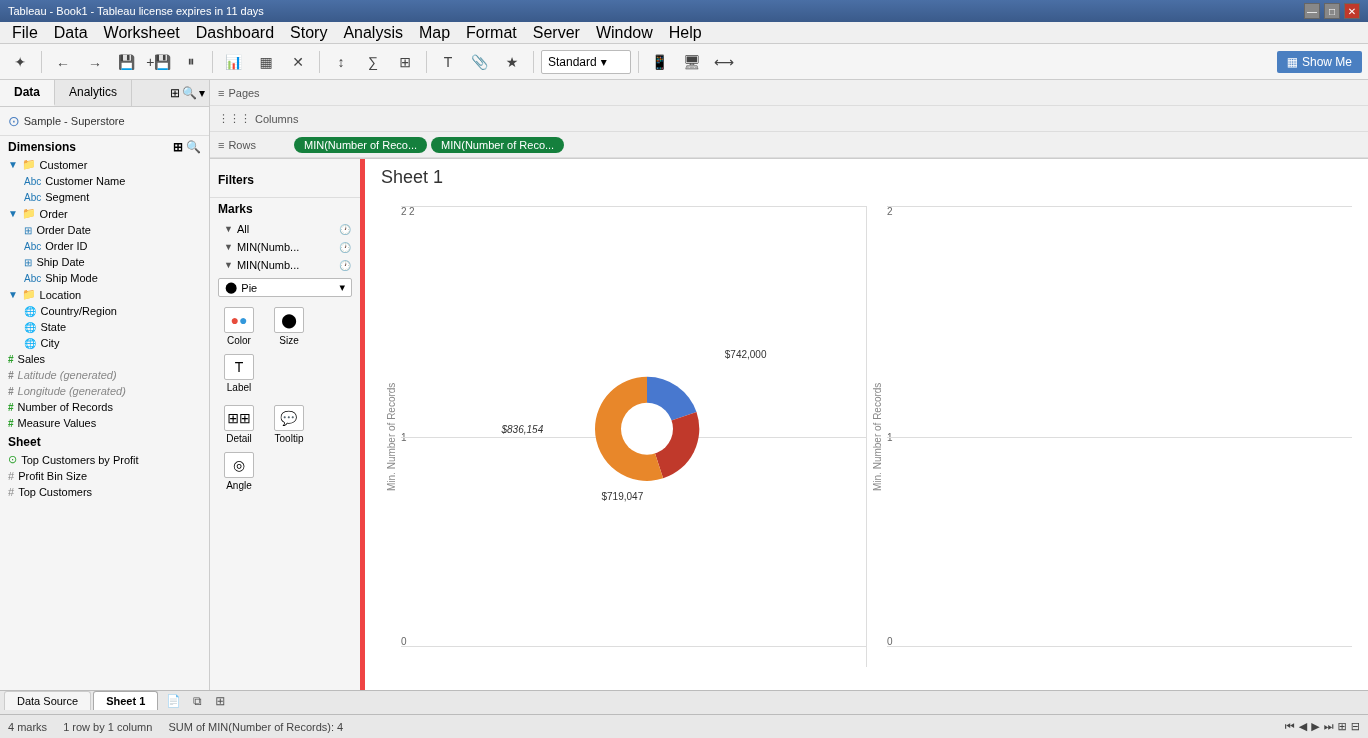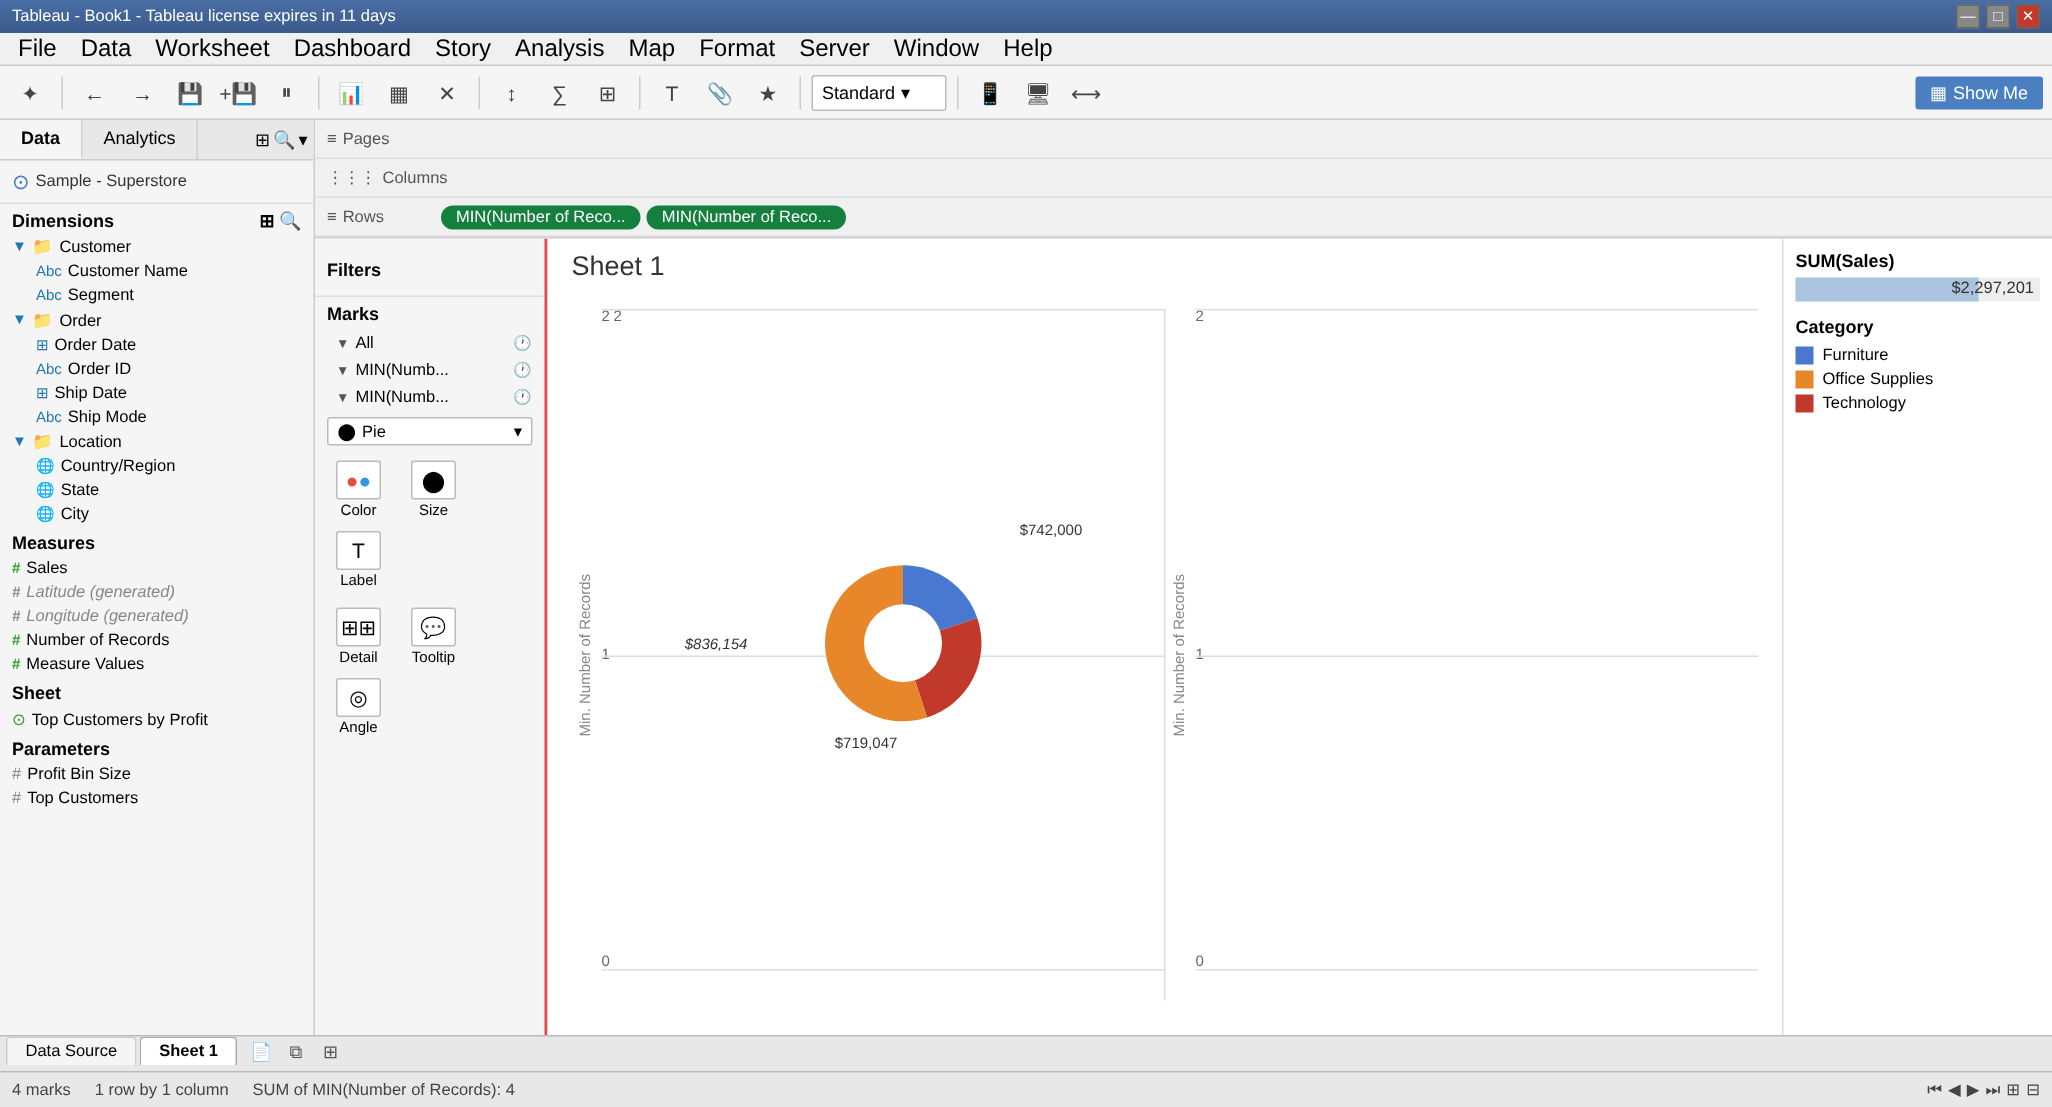"Filters" #marks-panel { border-right: 2px solid #ef4444 -> 5px solid #ef4444 }
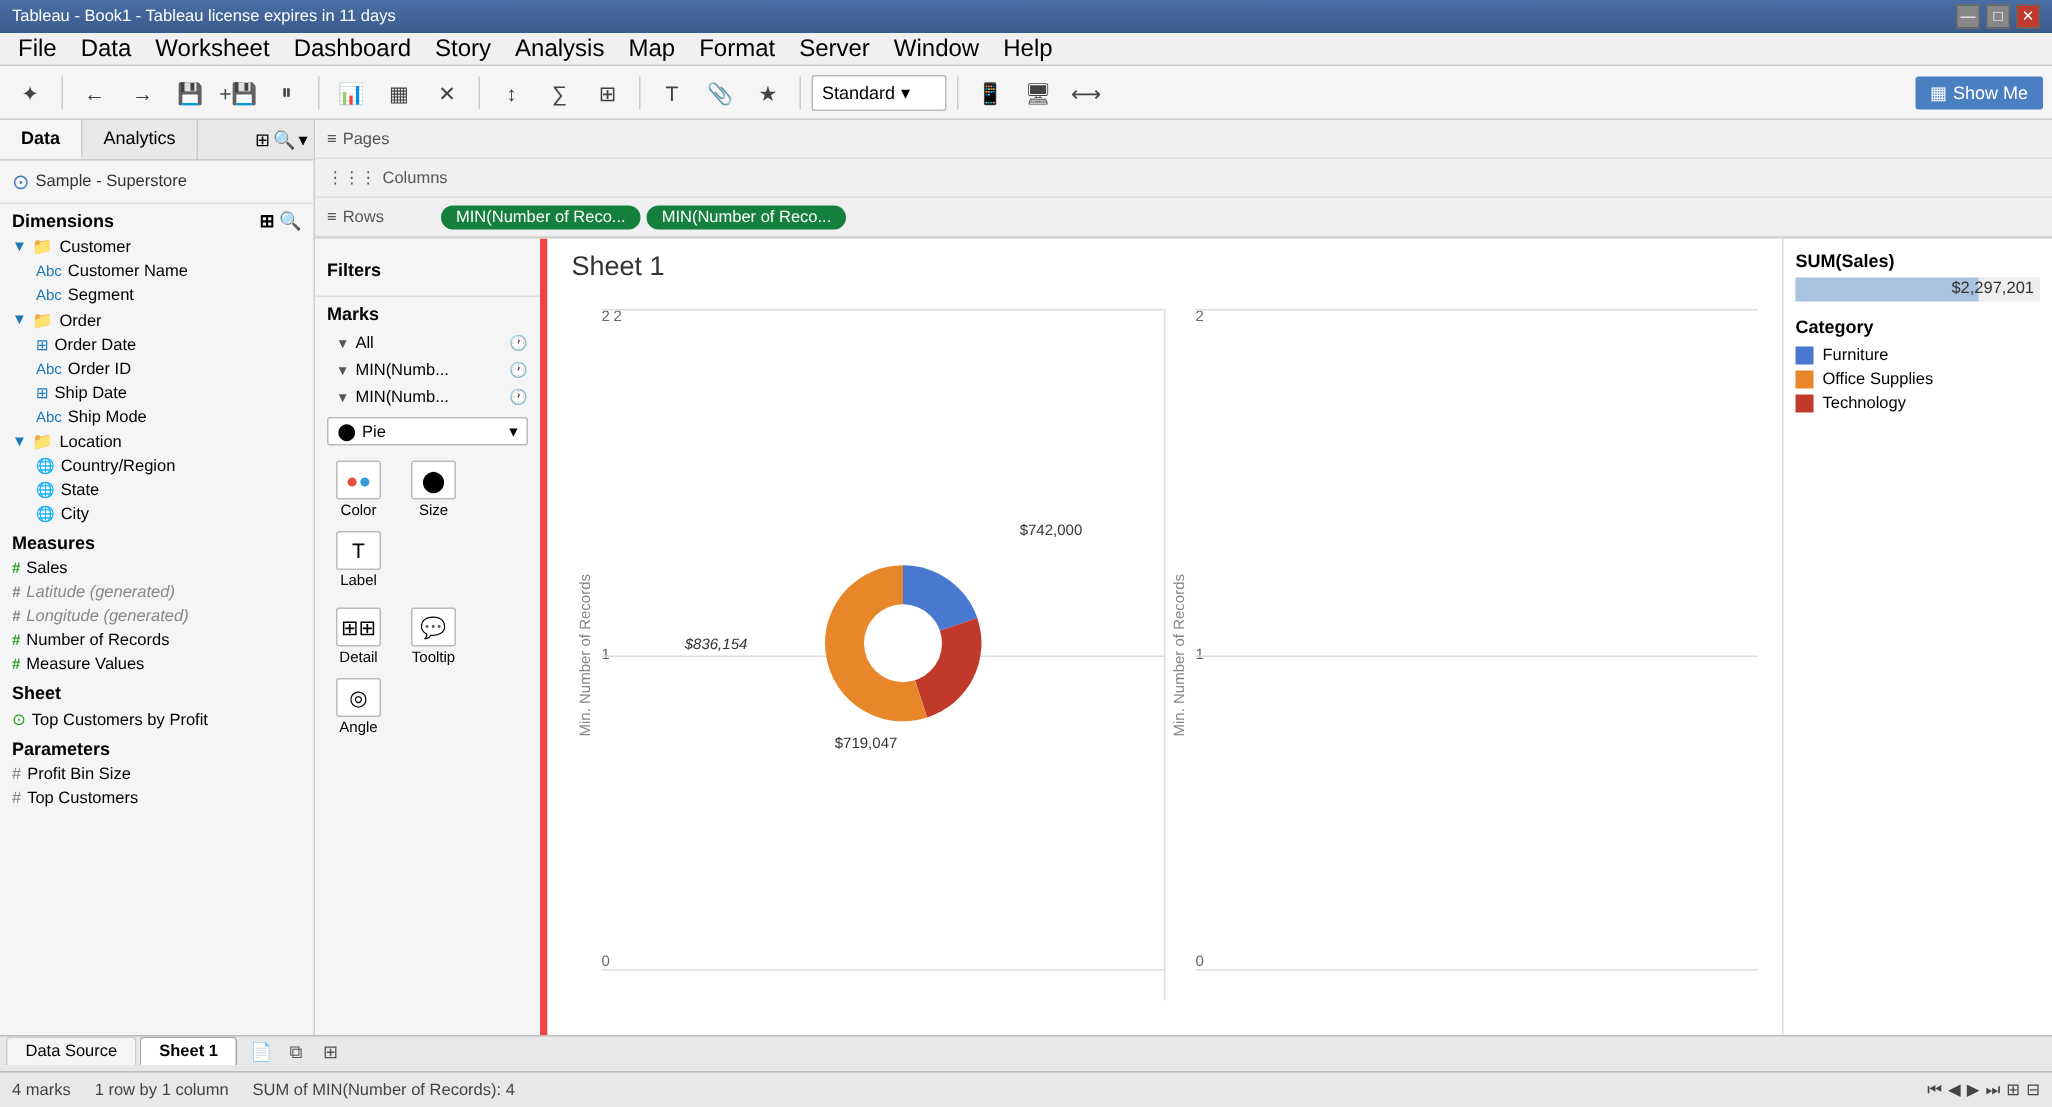"SUM(Sales)" div { html: <div> <div>SUM(Sales)</div> <div> <div></div> <span>$2,297,201</span> </div> <div>Category</div> <div> <div></div> <span>Furniture</span> </div> <div> <div></div> <span>Office Supplies</span> </div> <div> <div></div> <span>Technology</span> </div> </div> -> none }
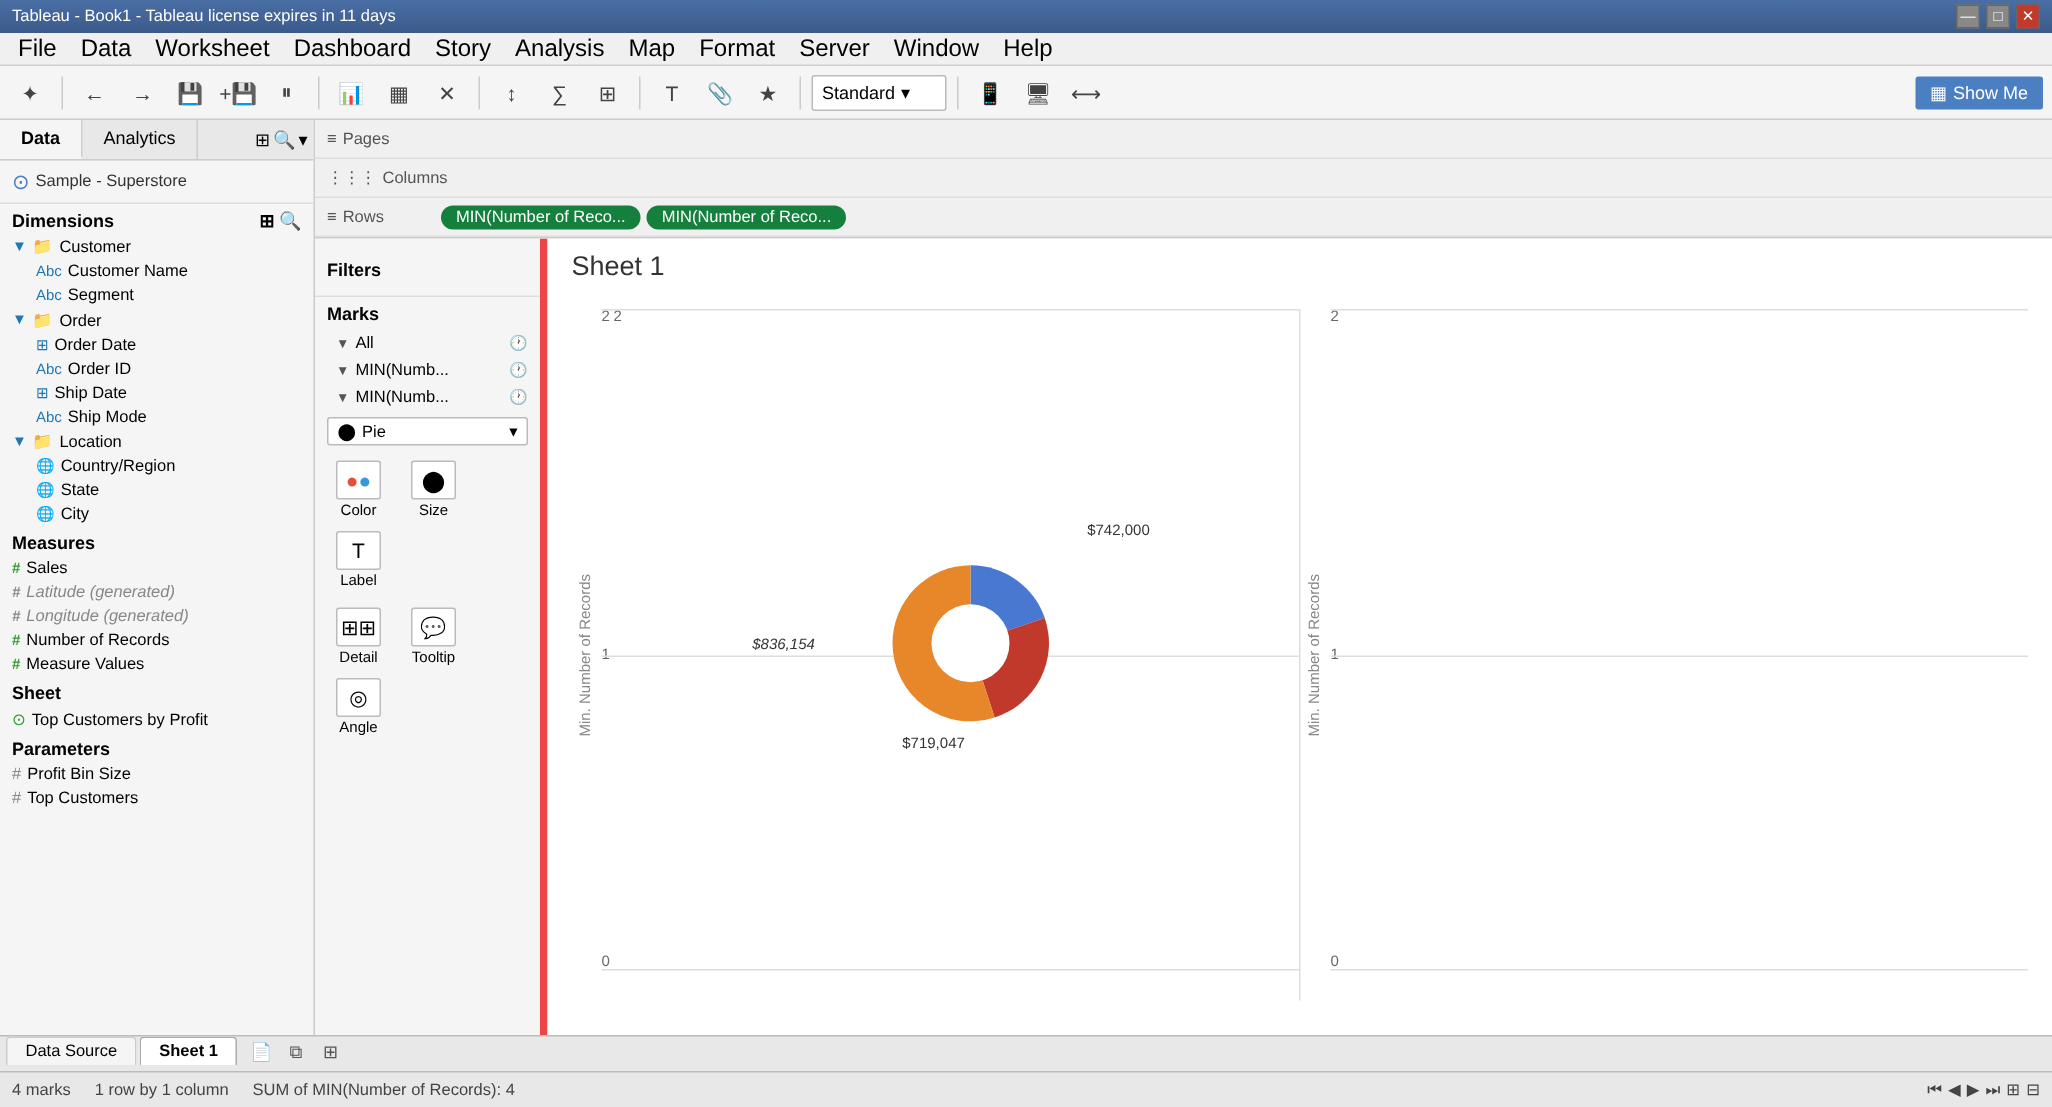"Measures" div.section-header { html: <div> <span>Measures</span> </div> -> none }
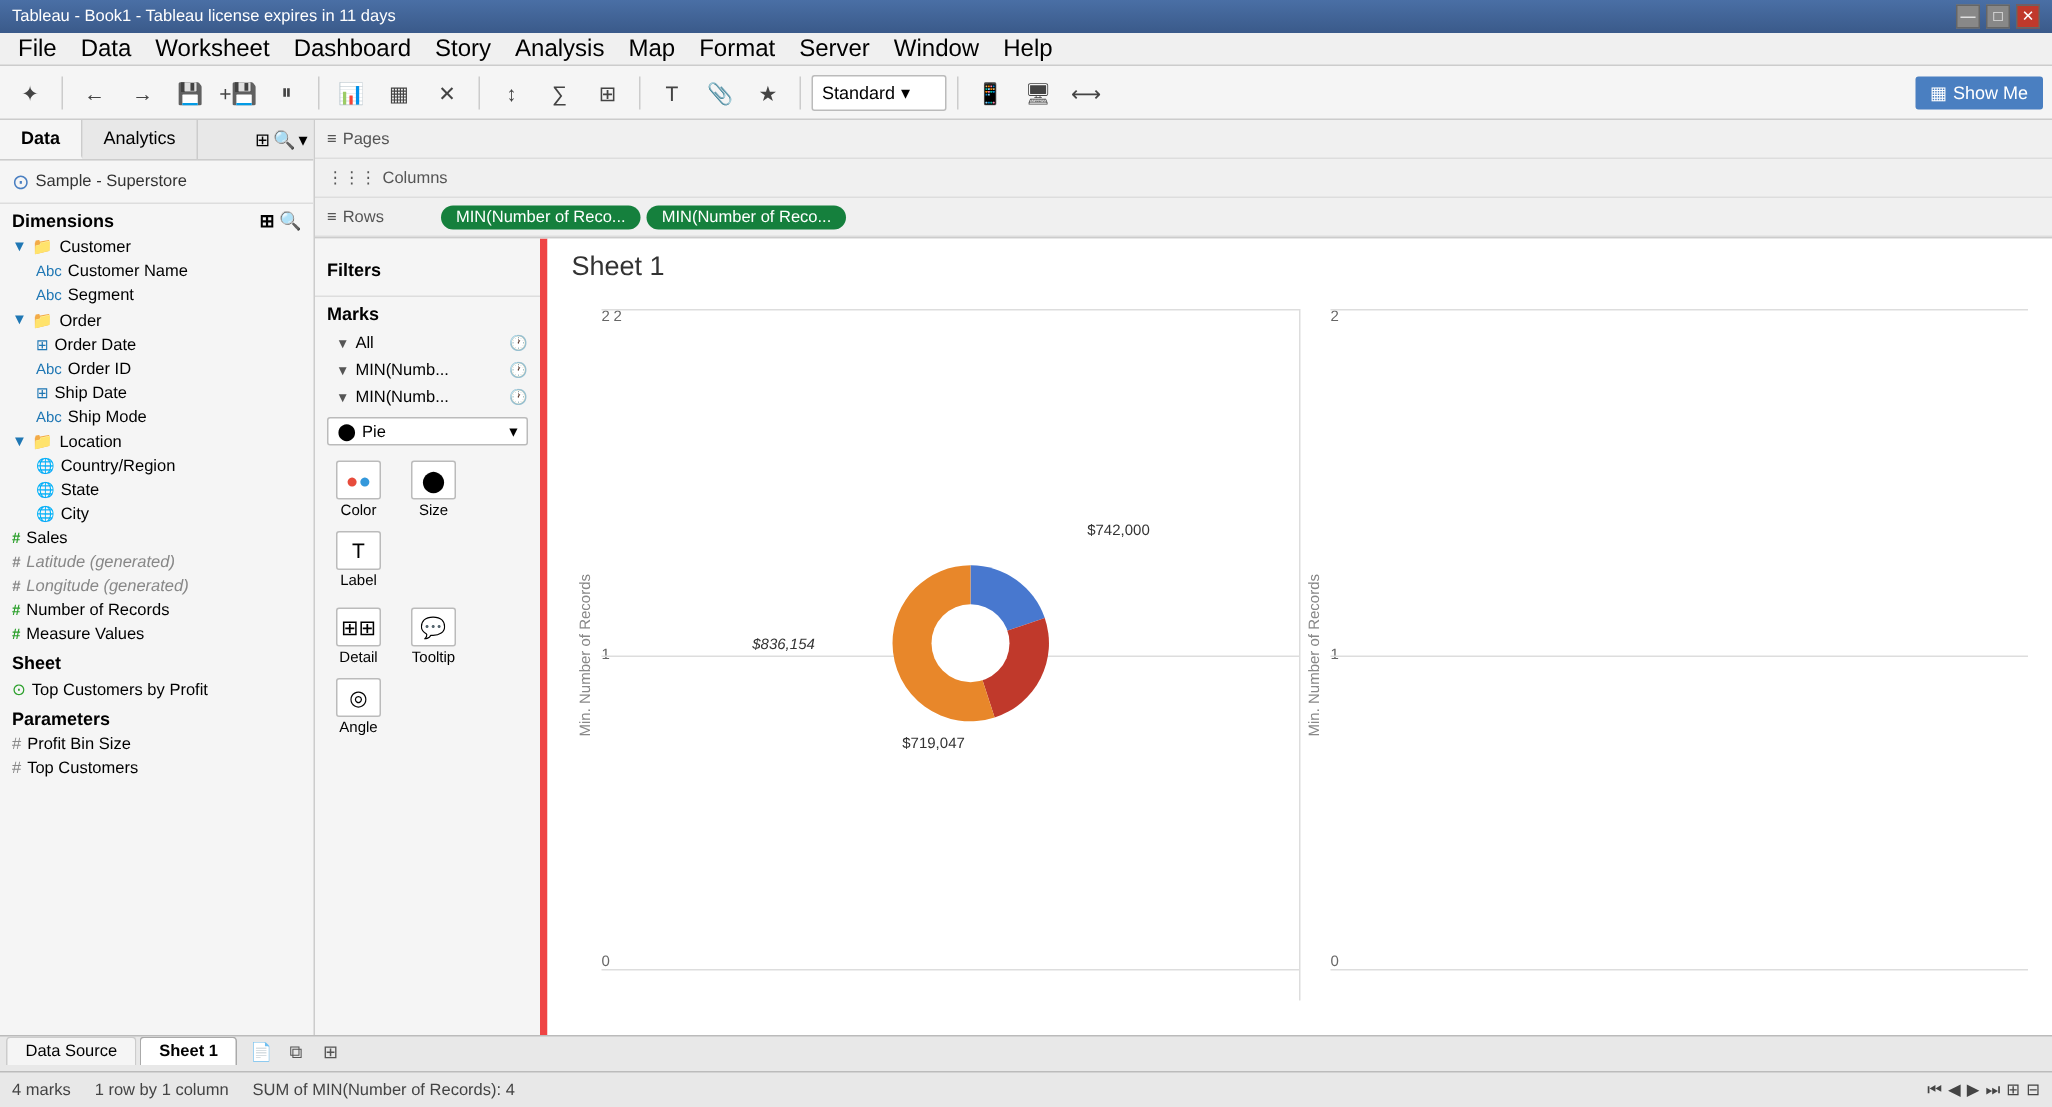"Parameters" div.section-header { html: <div> <span>Parameters</span> </div> -> none }
